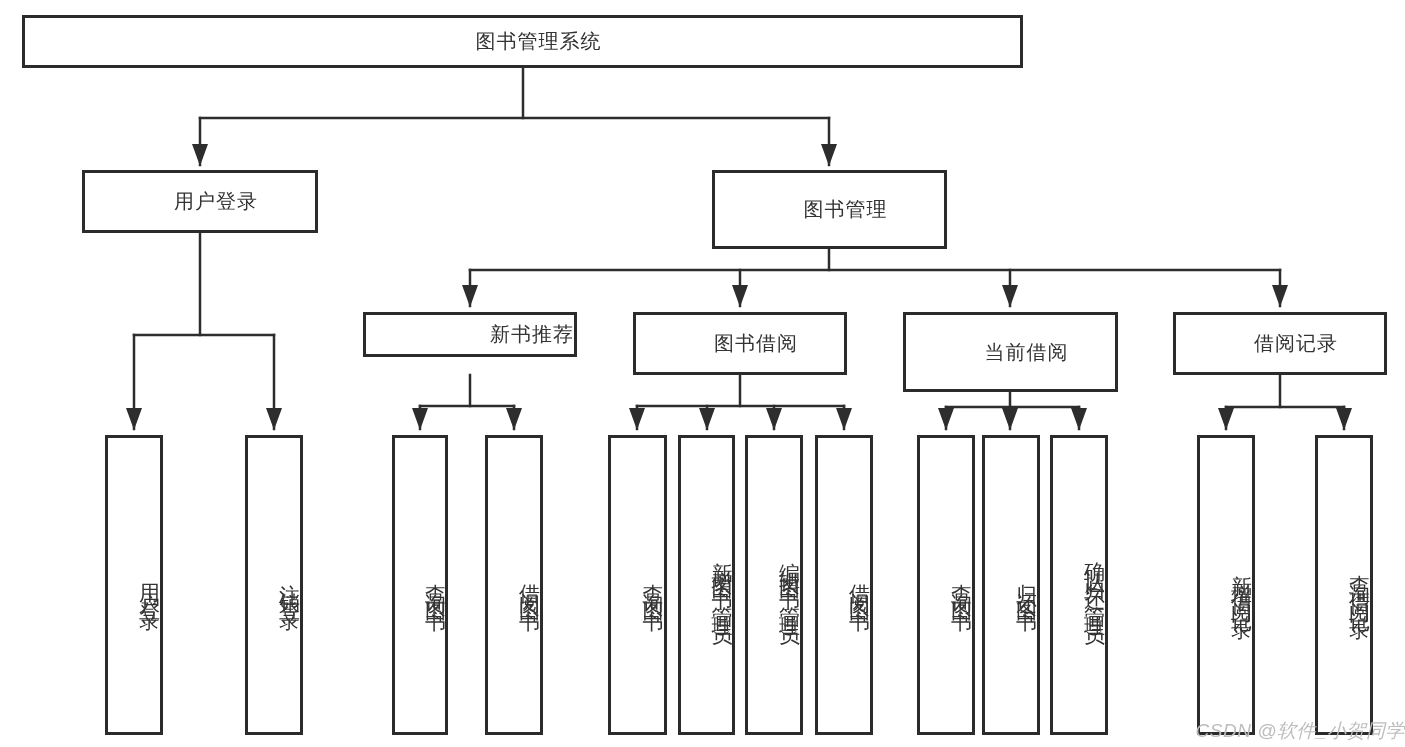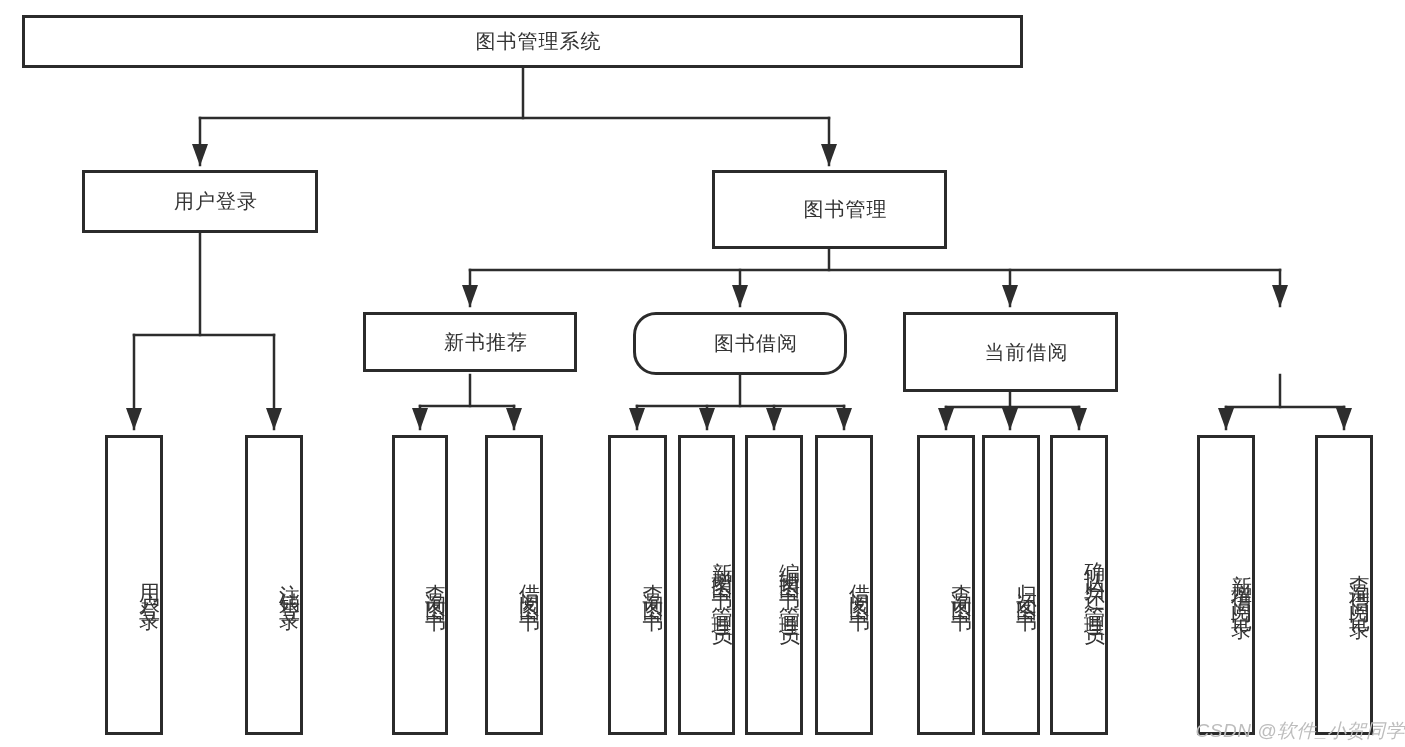"新书推荐" #new-book { height: 60px -> 45px; justify-content: none -> flex-end }
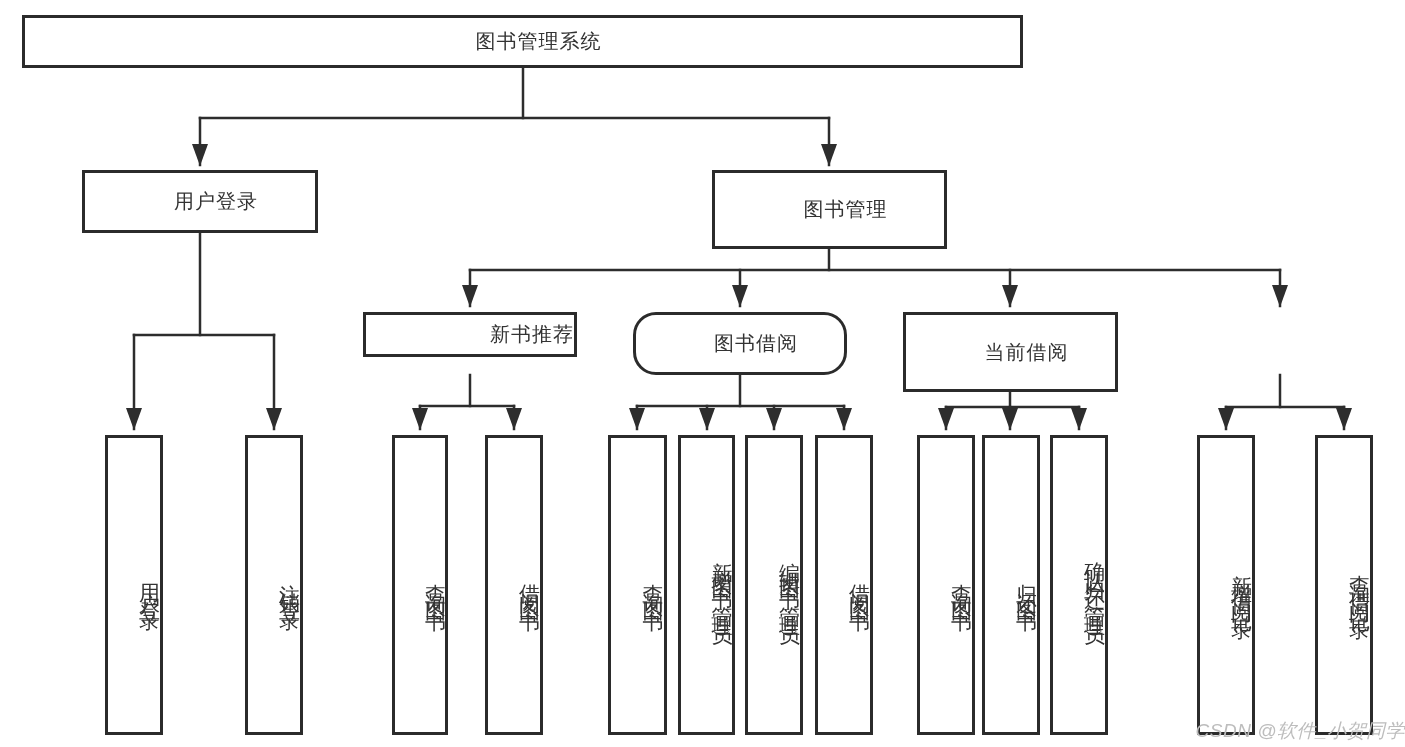"图书借阅" #book-borrow { border-radius: 23px -> none }
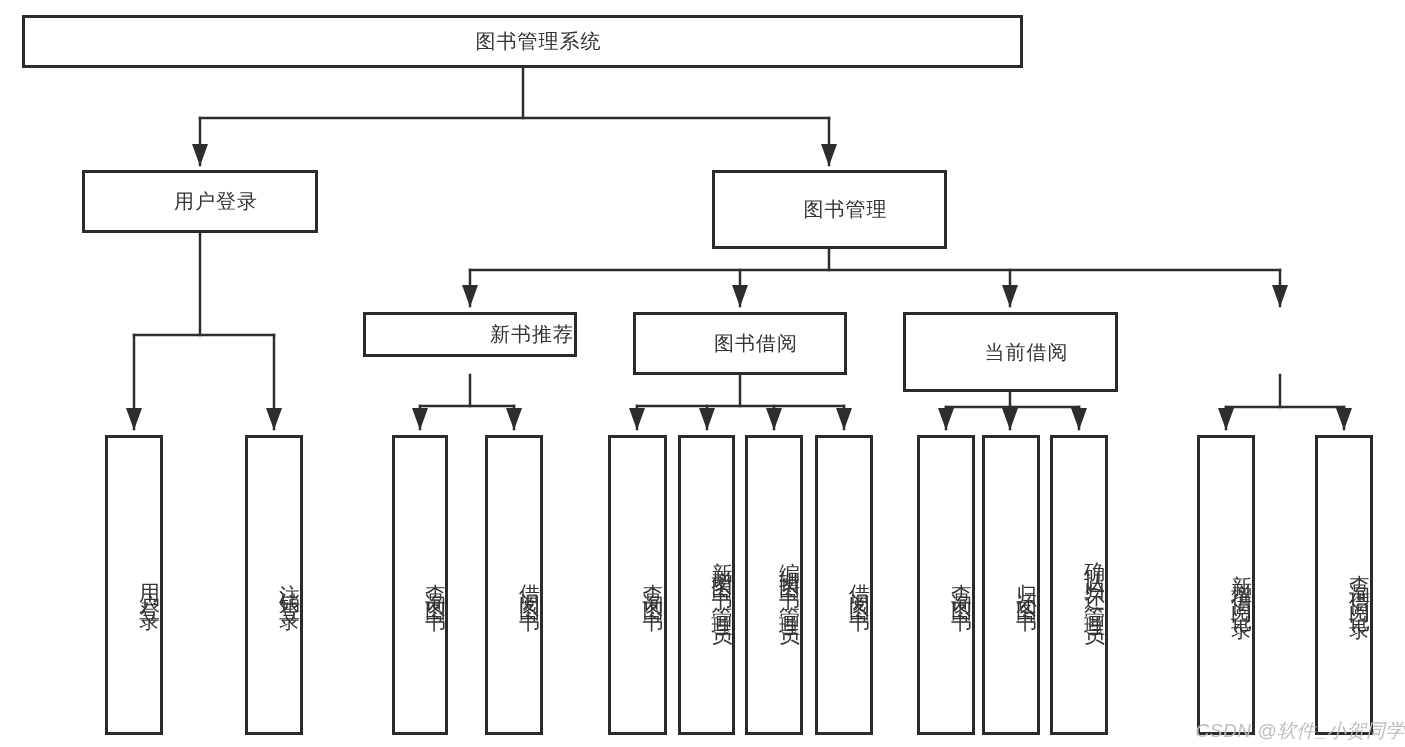"借阅记录" div.node { html: none -> <div> <span>借阅记录</span> </div> }
